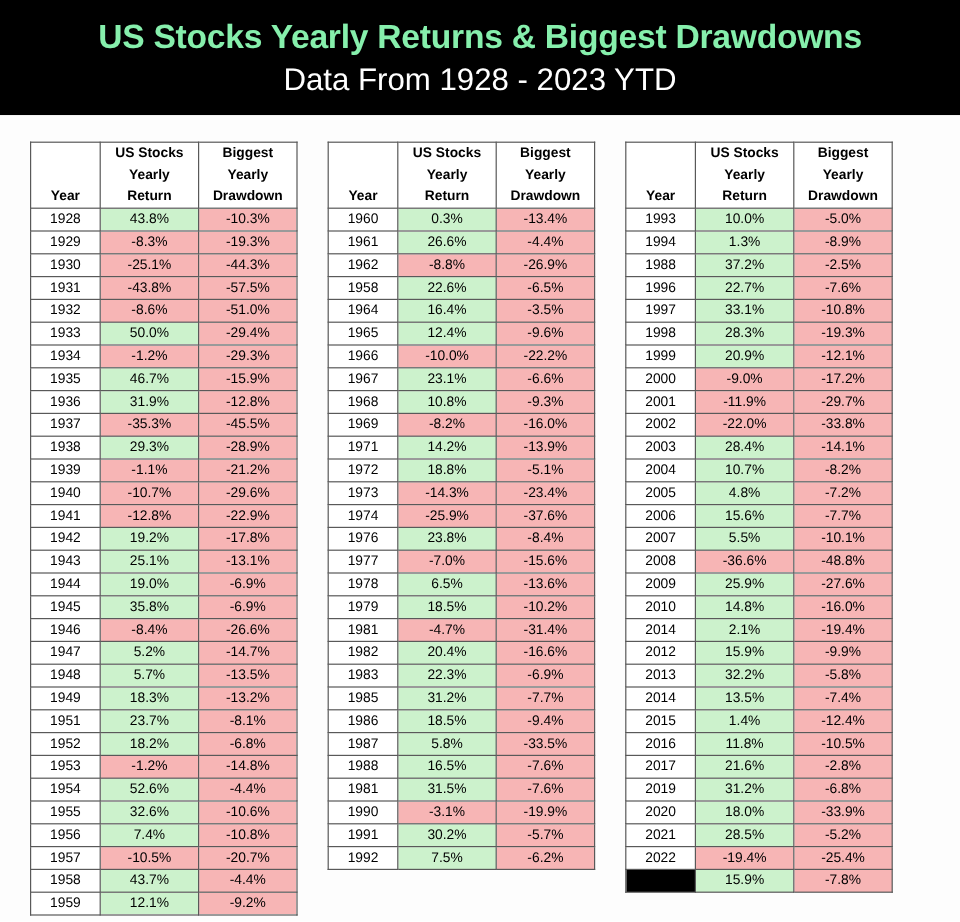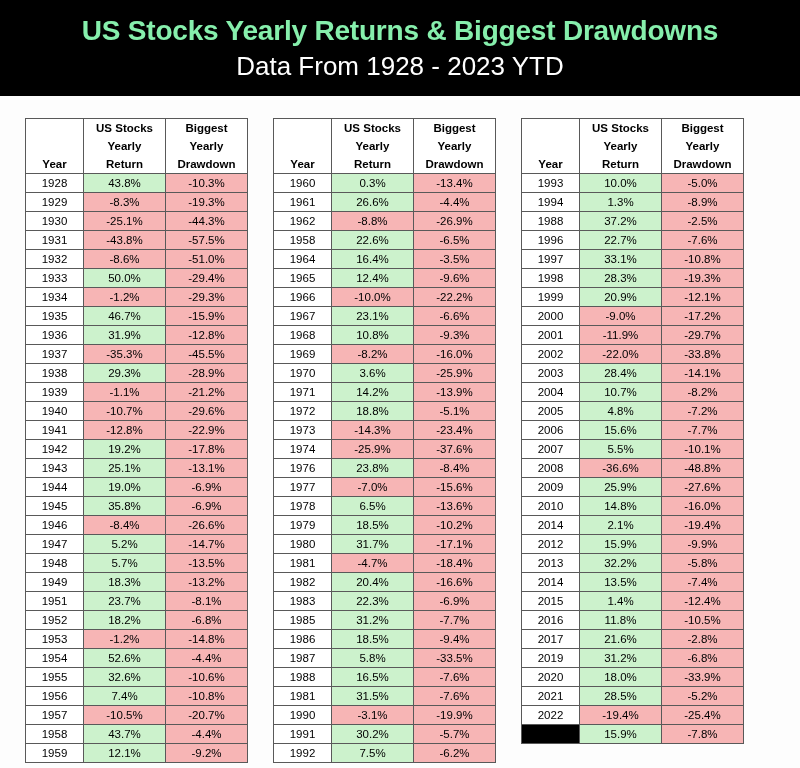"1970" tr { html: <tr> <td>1970</td> <td>3.6%</td> <td>-25.9%</td> </tr> -> none }
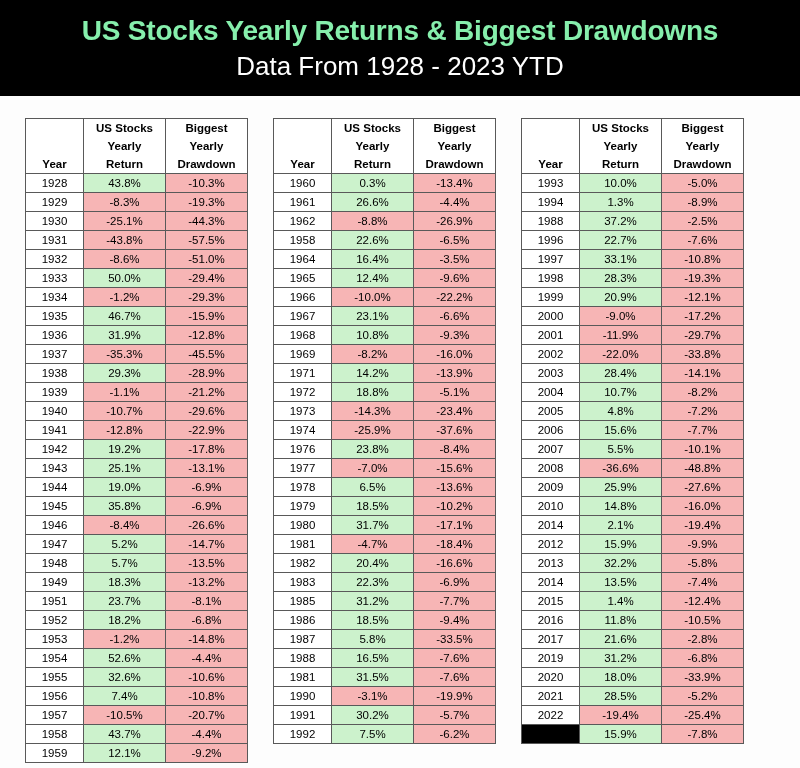"1980" tr { html: <tr> <td>1980</td> <td>31.7%</td> <td>-17.1%</td> </tr> -> none }
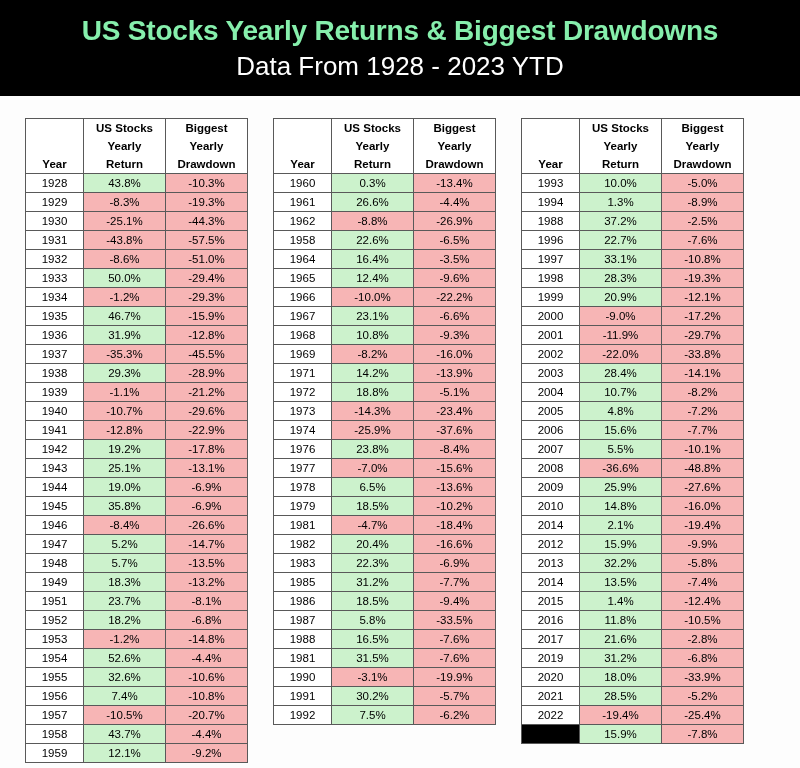"-18.4%" td.neg { text: -18.4% -> -31.4% }
